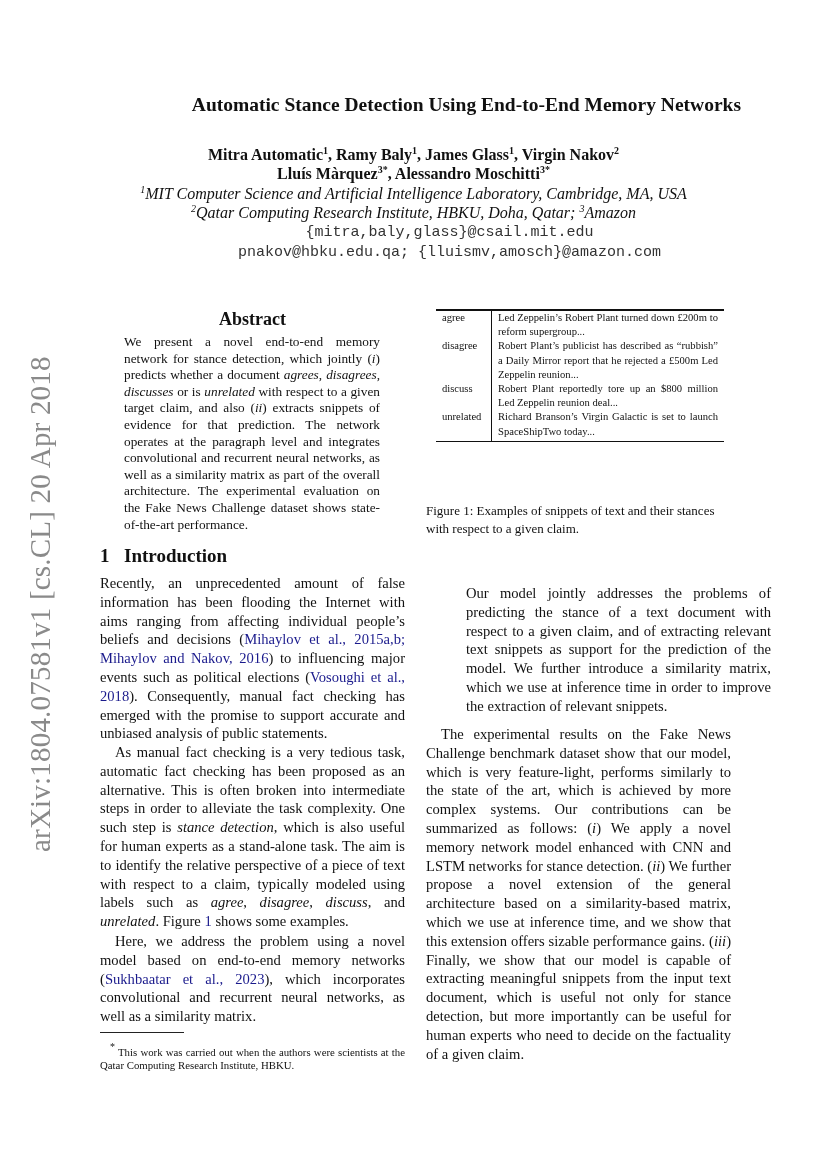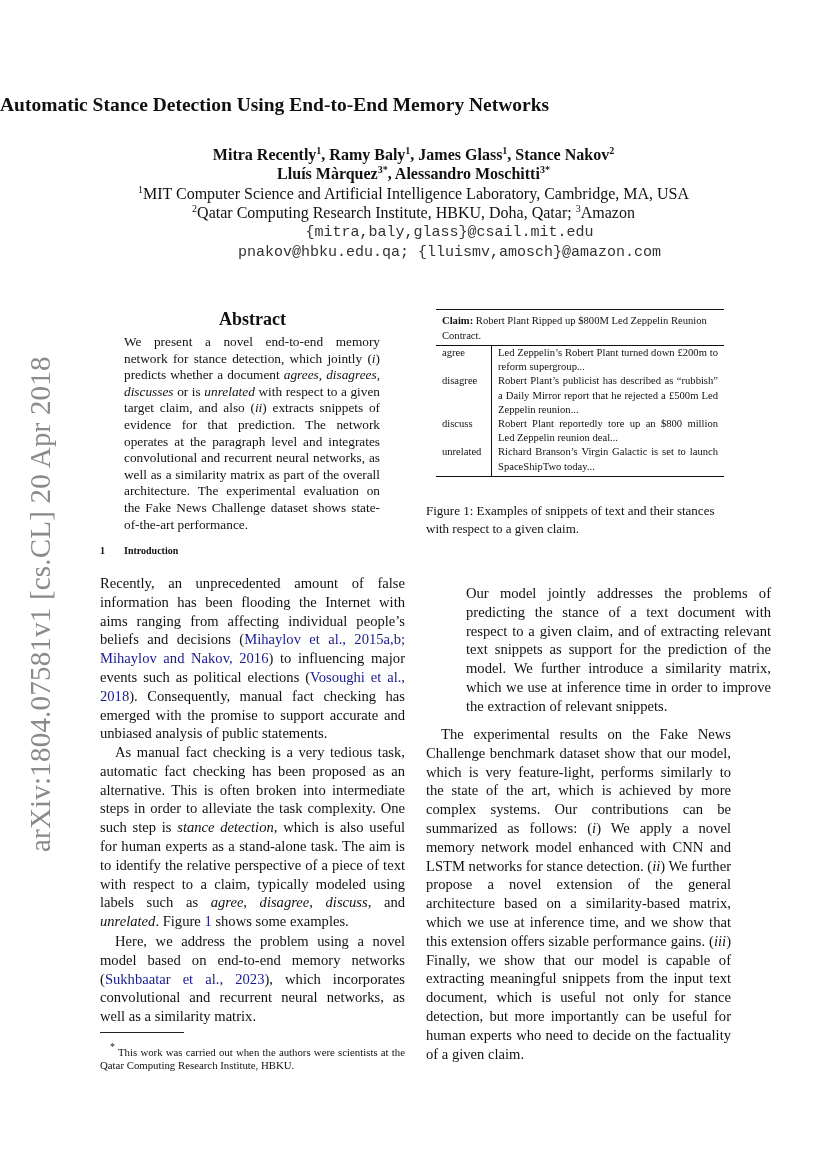"Automatic Stance Detection Using" #title { text-align: left -> right }
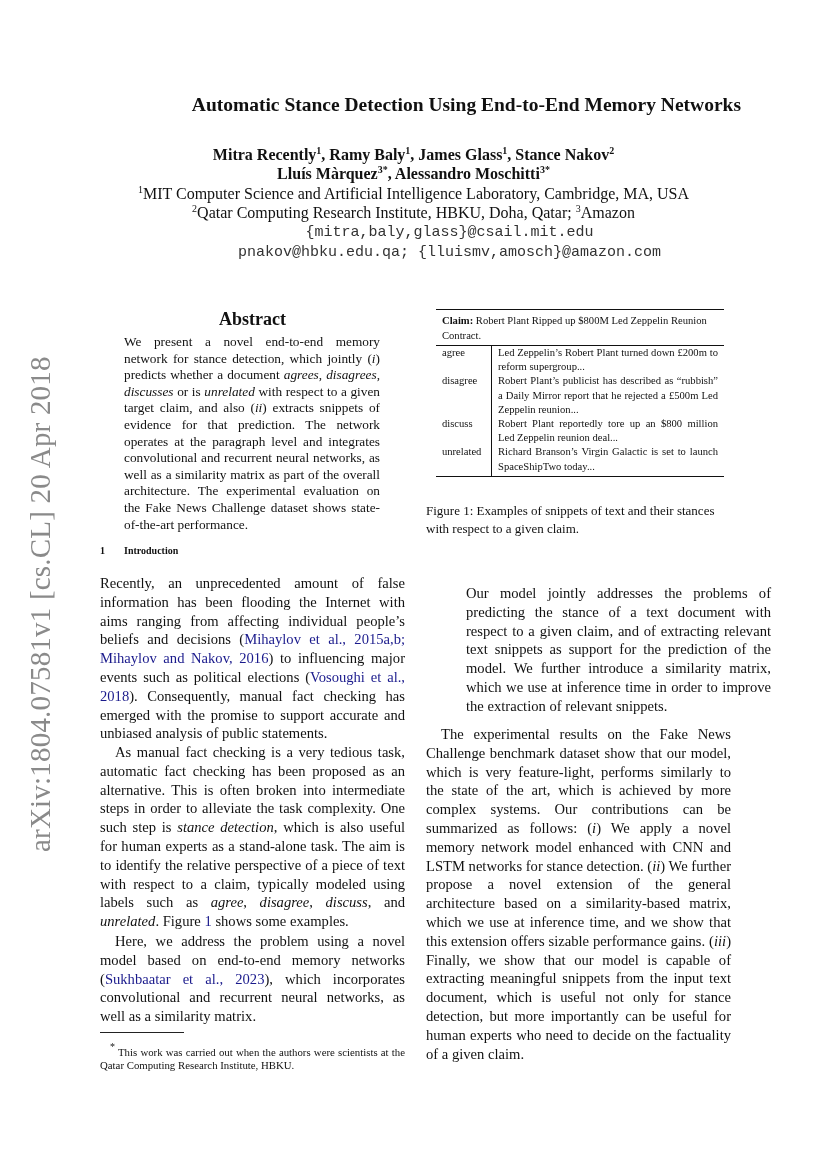"Mitra Recently" span { text: Recently -> Automatic }
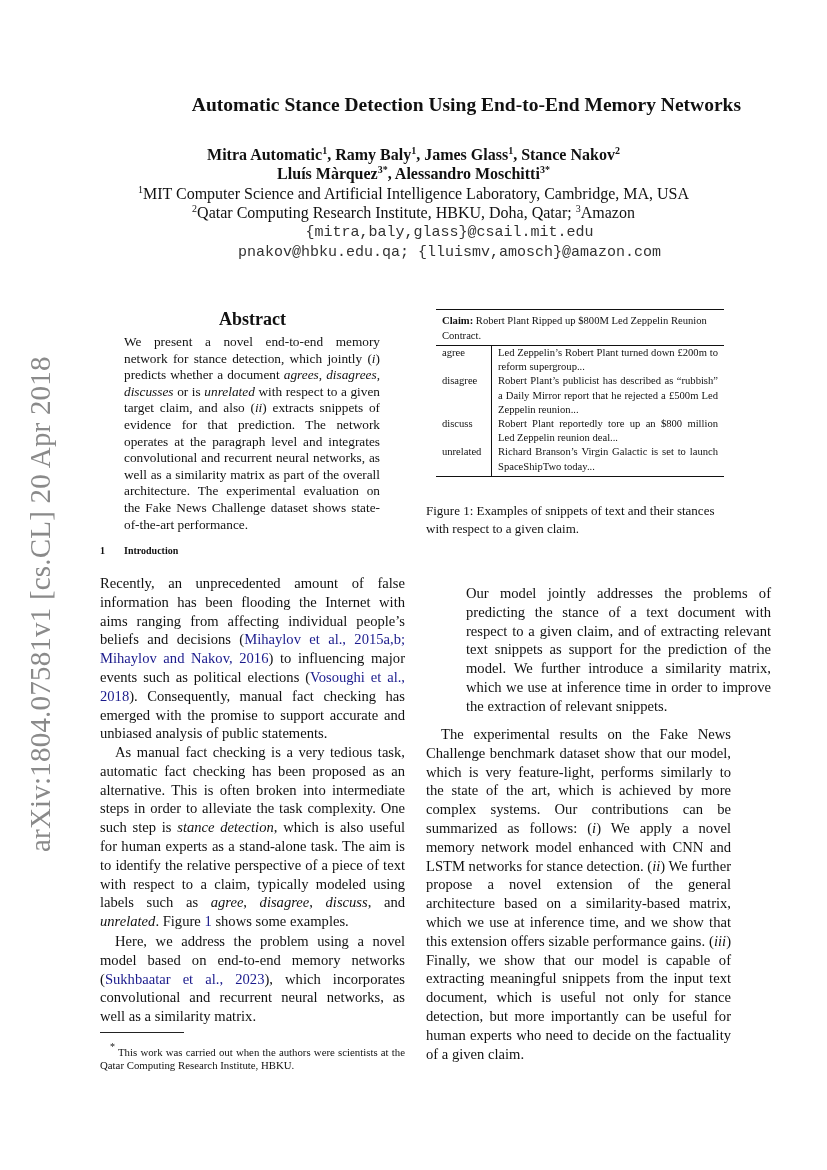"Stance Nakov" span { text: Stance -> Virgin }
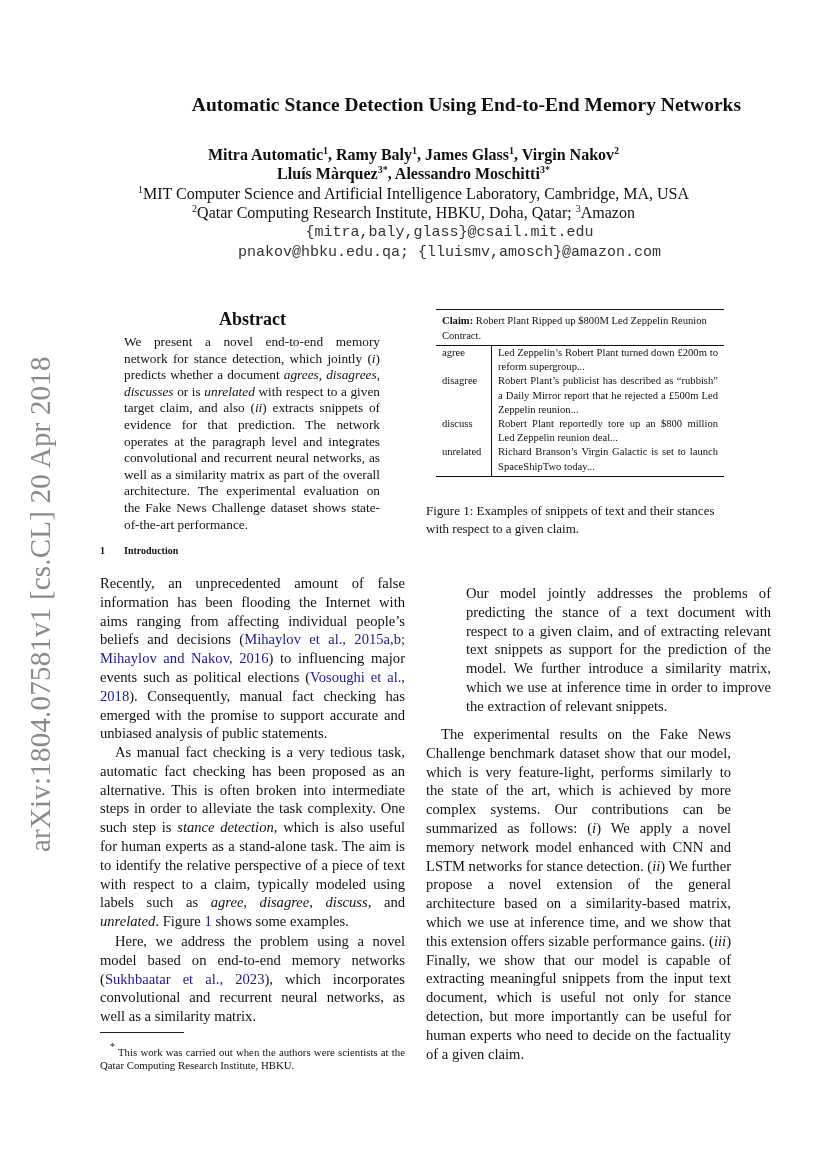"1MIT Computer Science and Artificial" .affil { font-style: none -> italic }
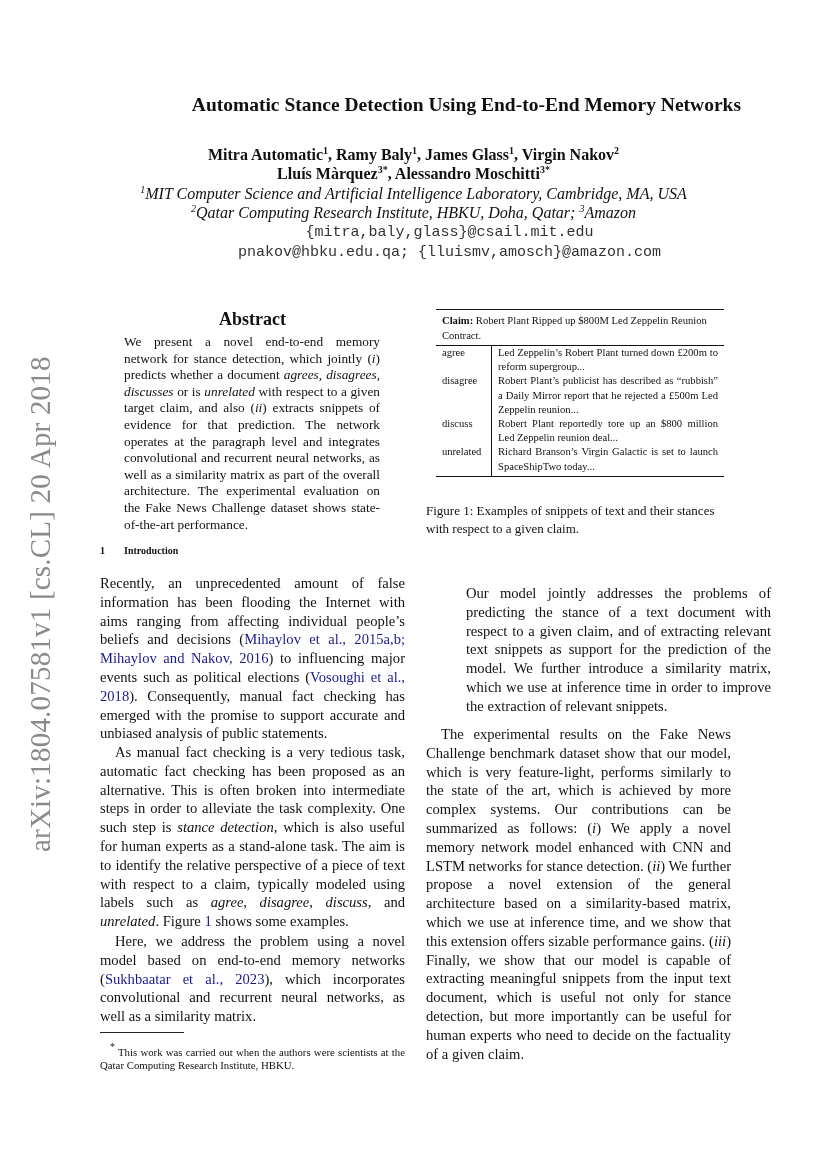"Claim: Robert Plant Ripped up" div { html: <div><b>Claim:</b><span> Robert Plant Ripped up $800M Led Zeppelin Reunion Contract.</span></div> -> none }
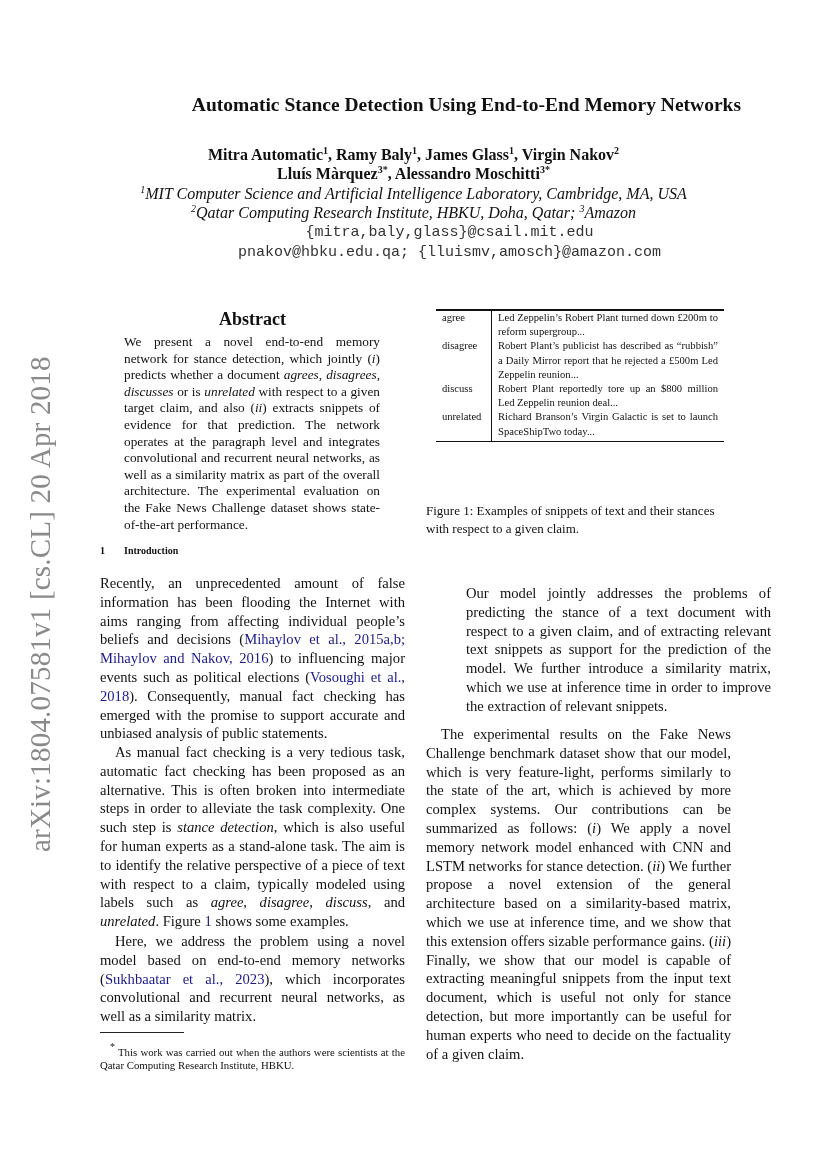"1 Introduction" #intro-heading { font-size: 10px -> 19px }
